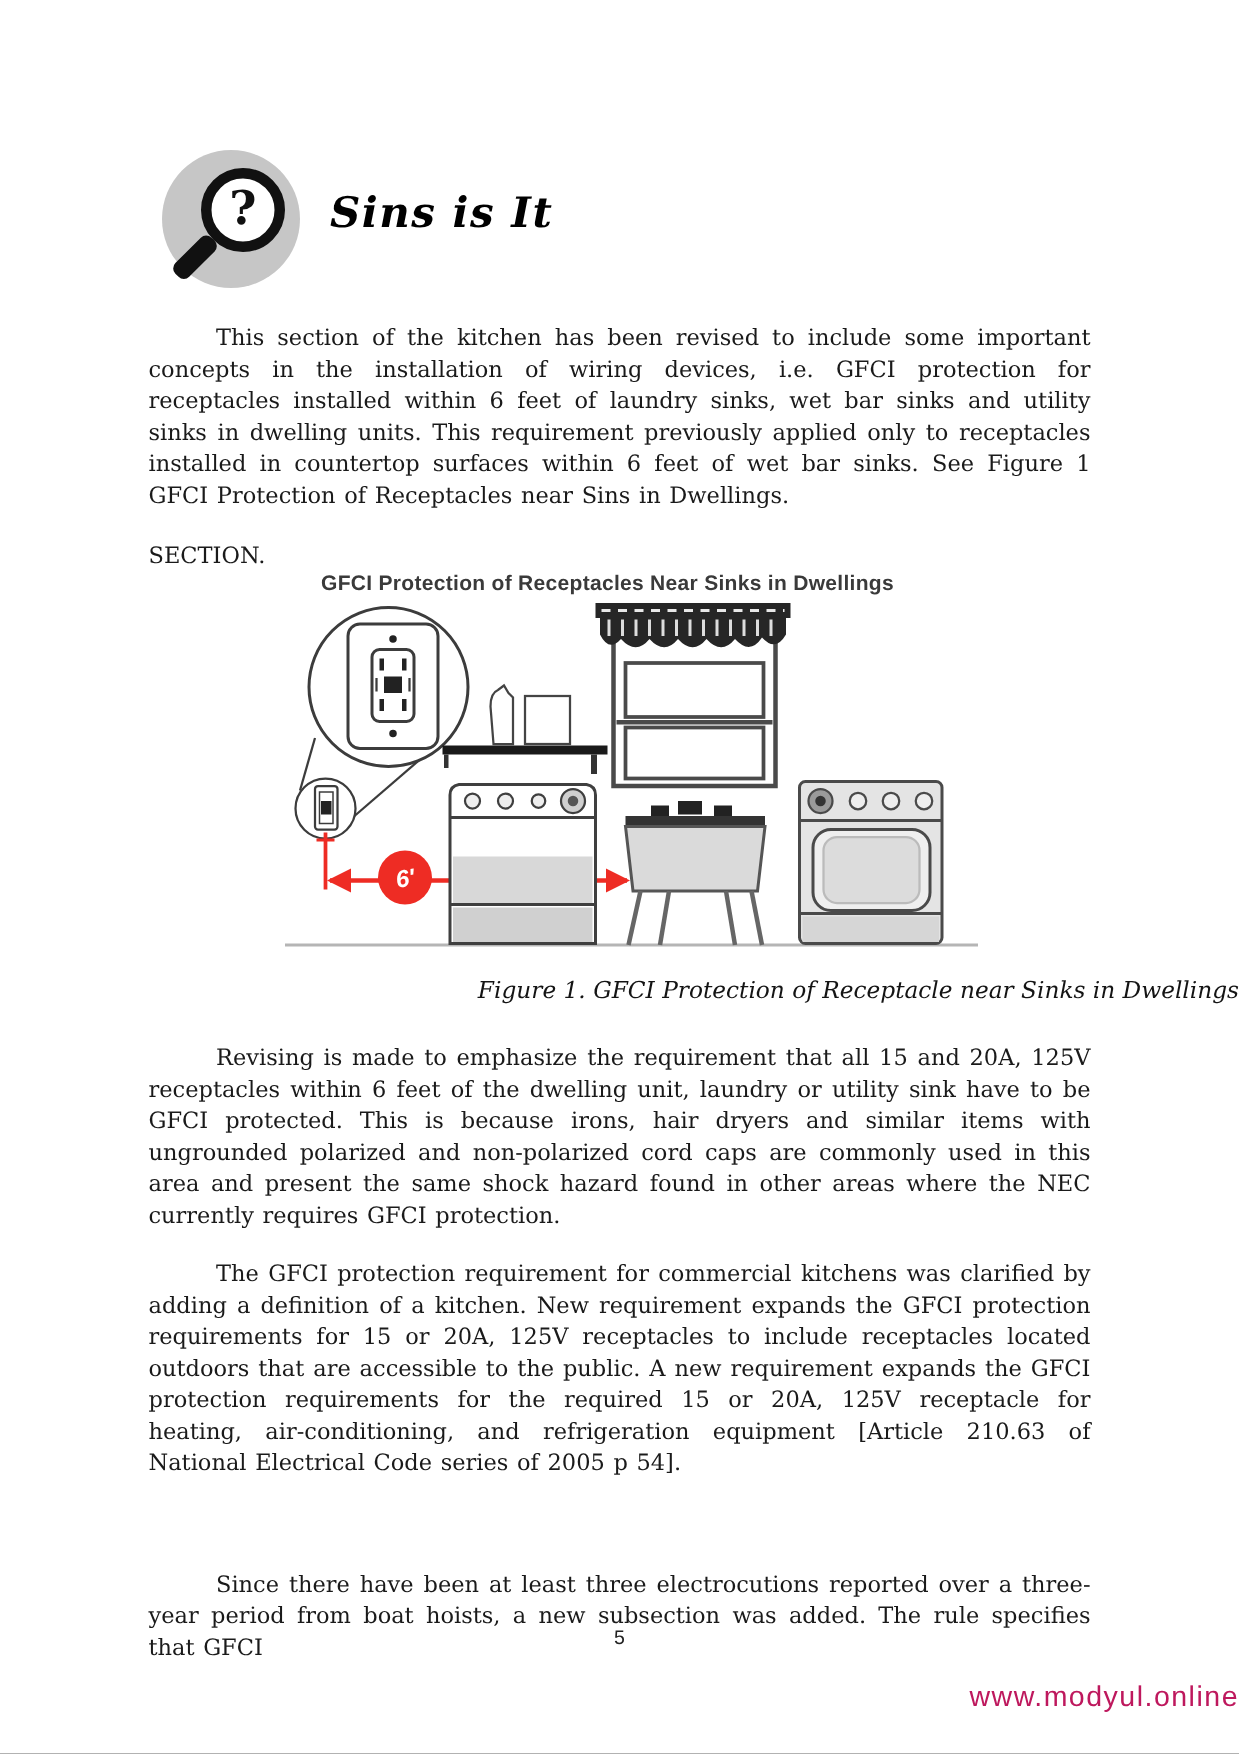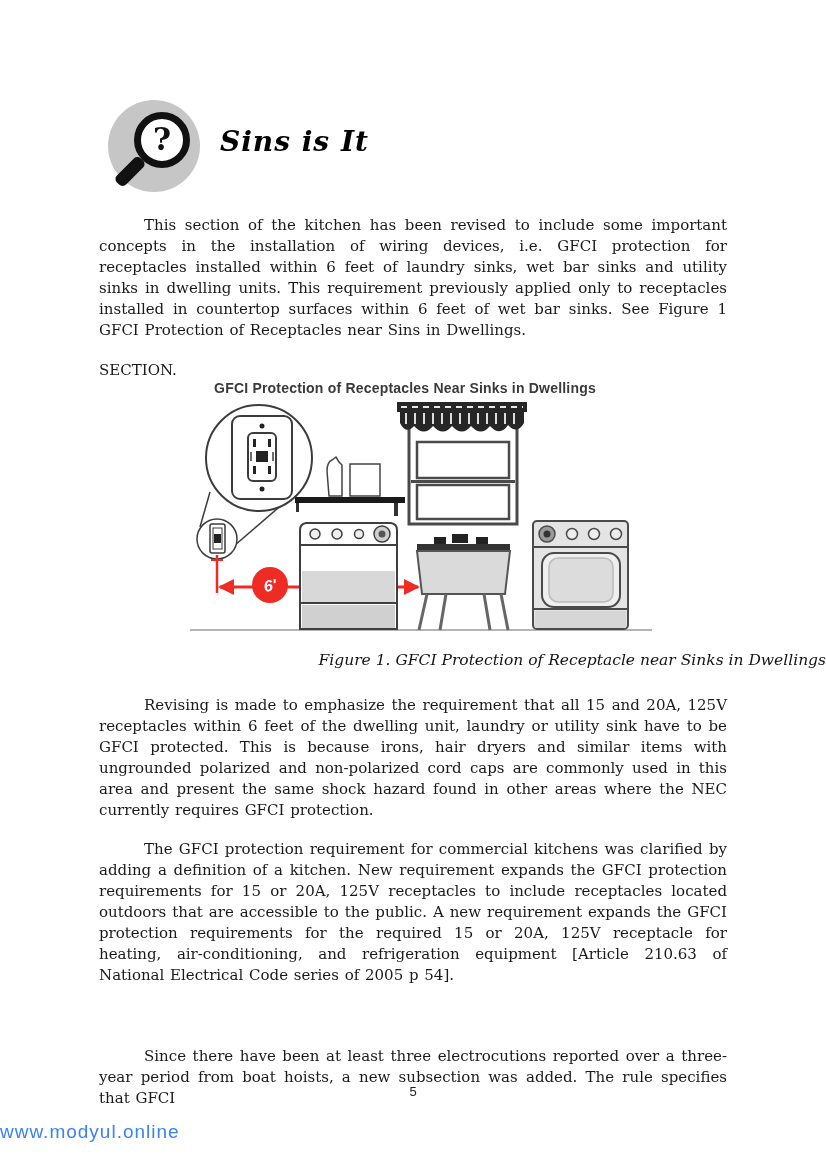"www.modyul.online" .watermark { color: #3b82f6 -> #be185d; text-align: left -> right }
